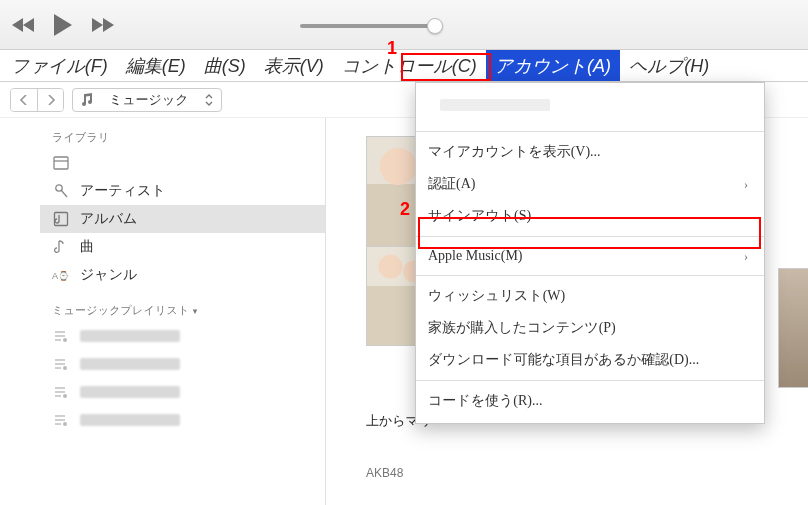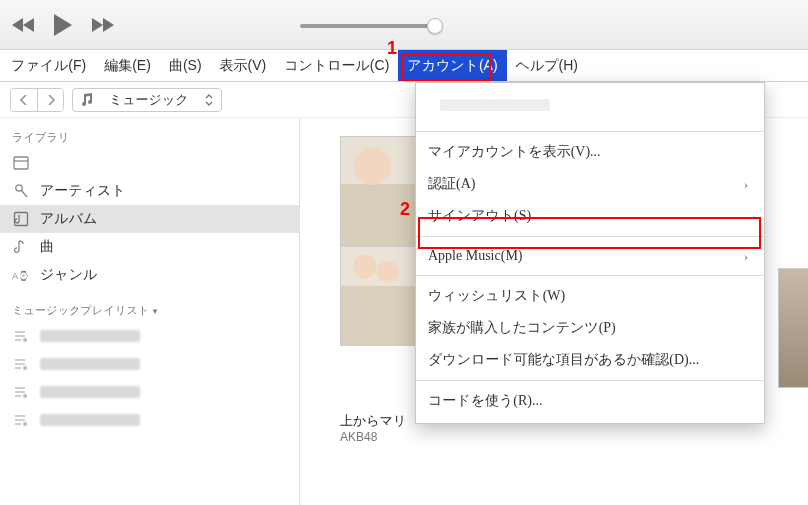"ファイル(F)" .menubar .menu-item { font-size: 14px -> 18px; font-style: none -> italic }
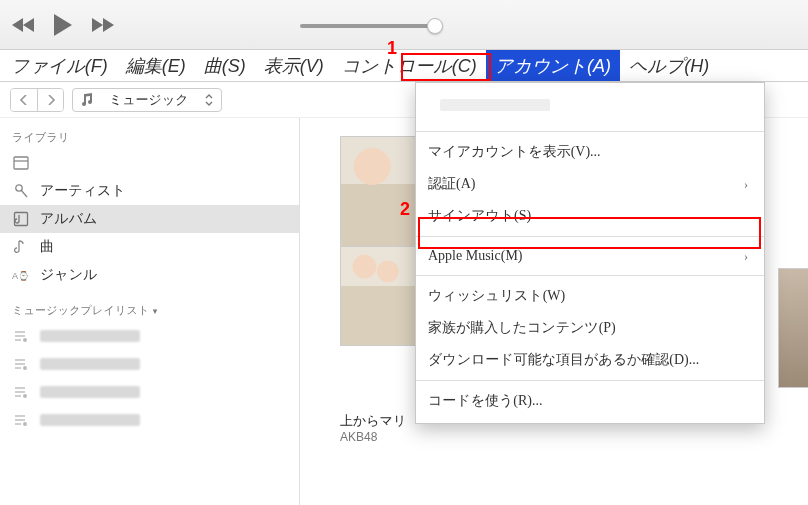"ライブラリ" .sidebar { padding-left: none -> 40px; width: 300px -> 326px }
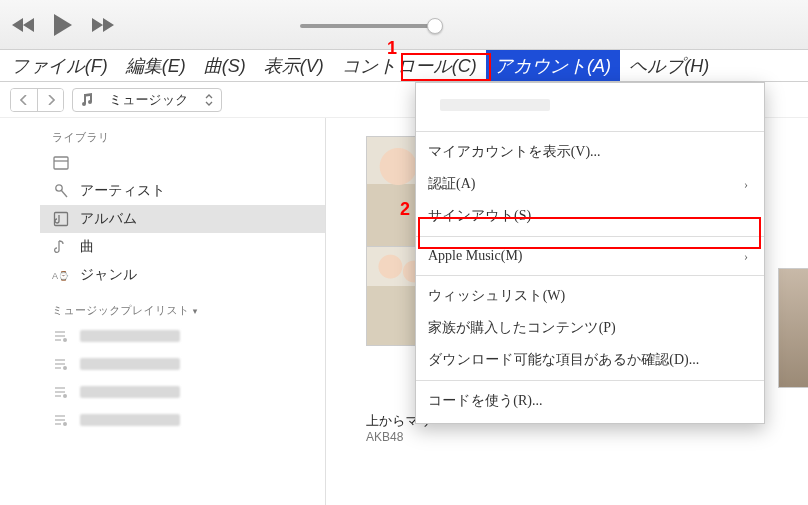"AKB48" .album .artist { margin-top: none -> 36px }
